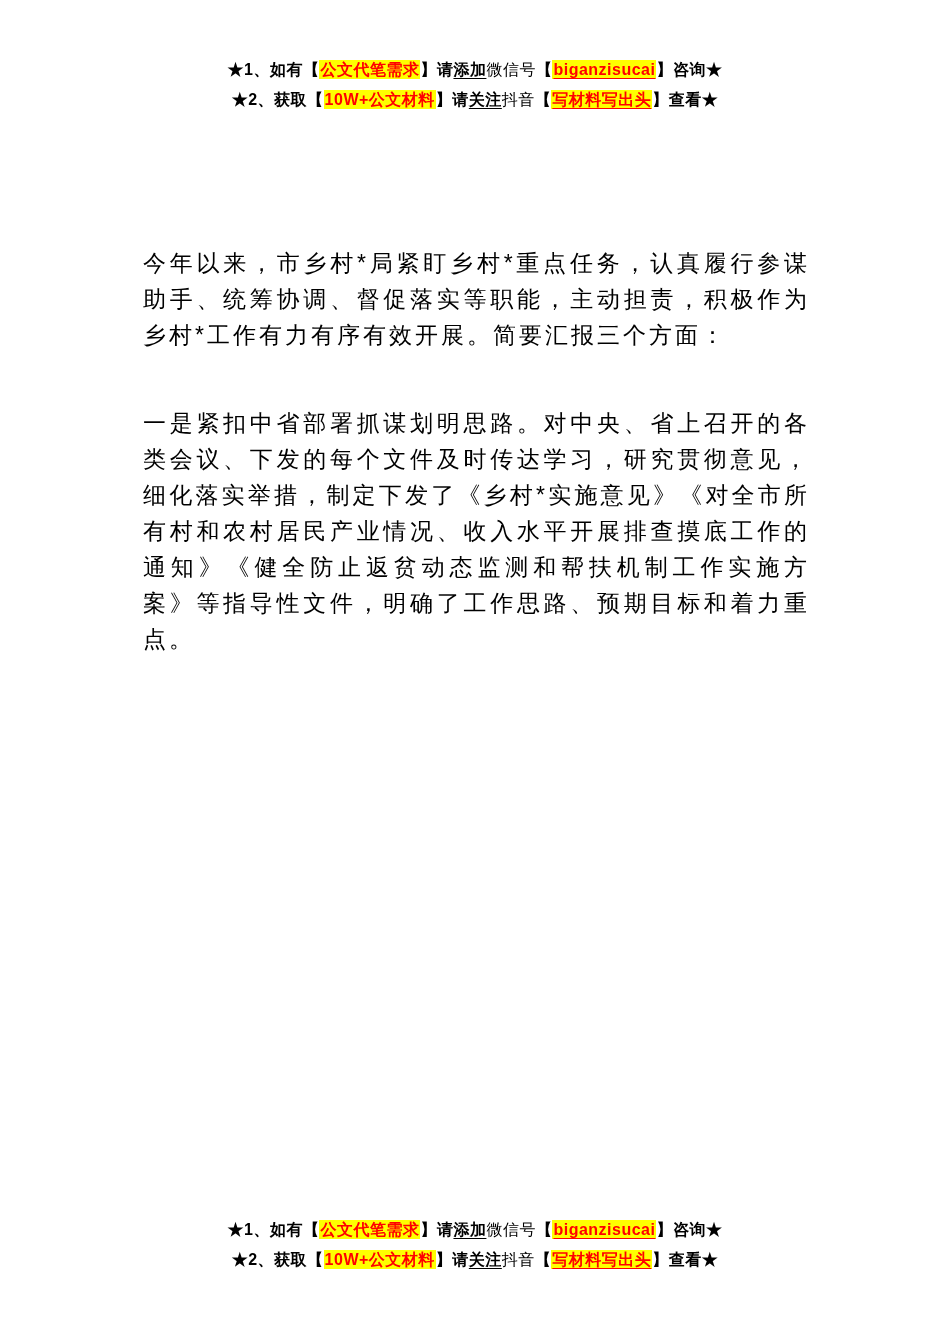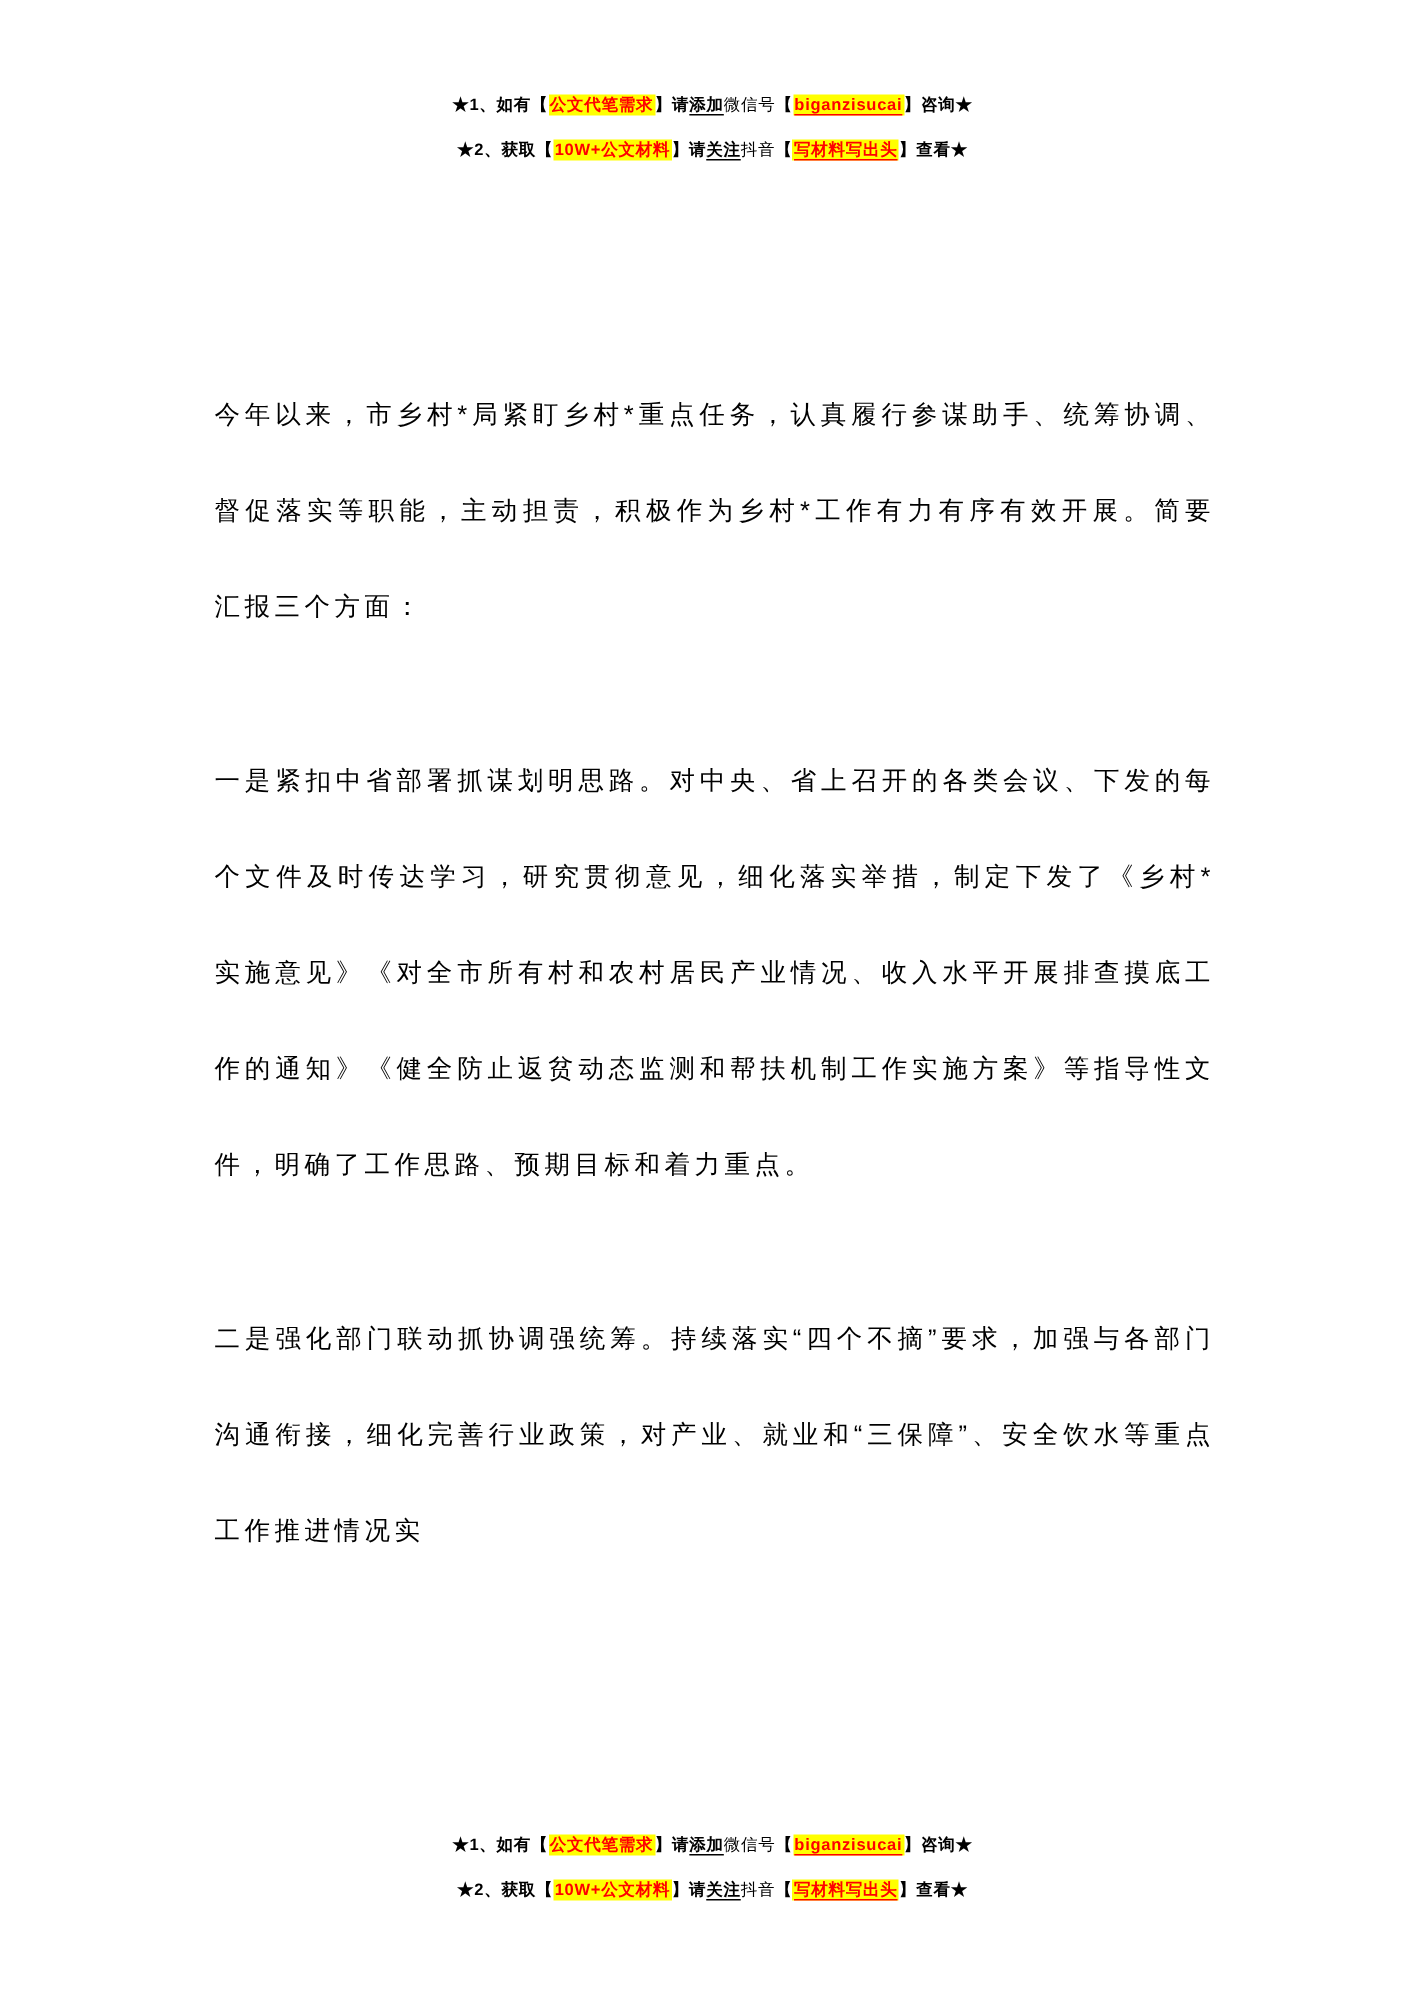"★1、如有【公文代笔需求】请添加微信号【biganzisucai】咨询★" .promo { font-size: 11px -> 16px }
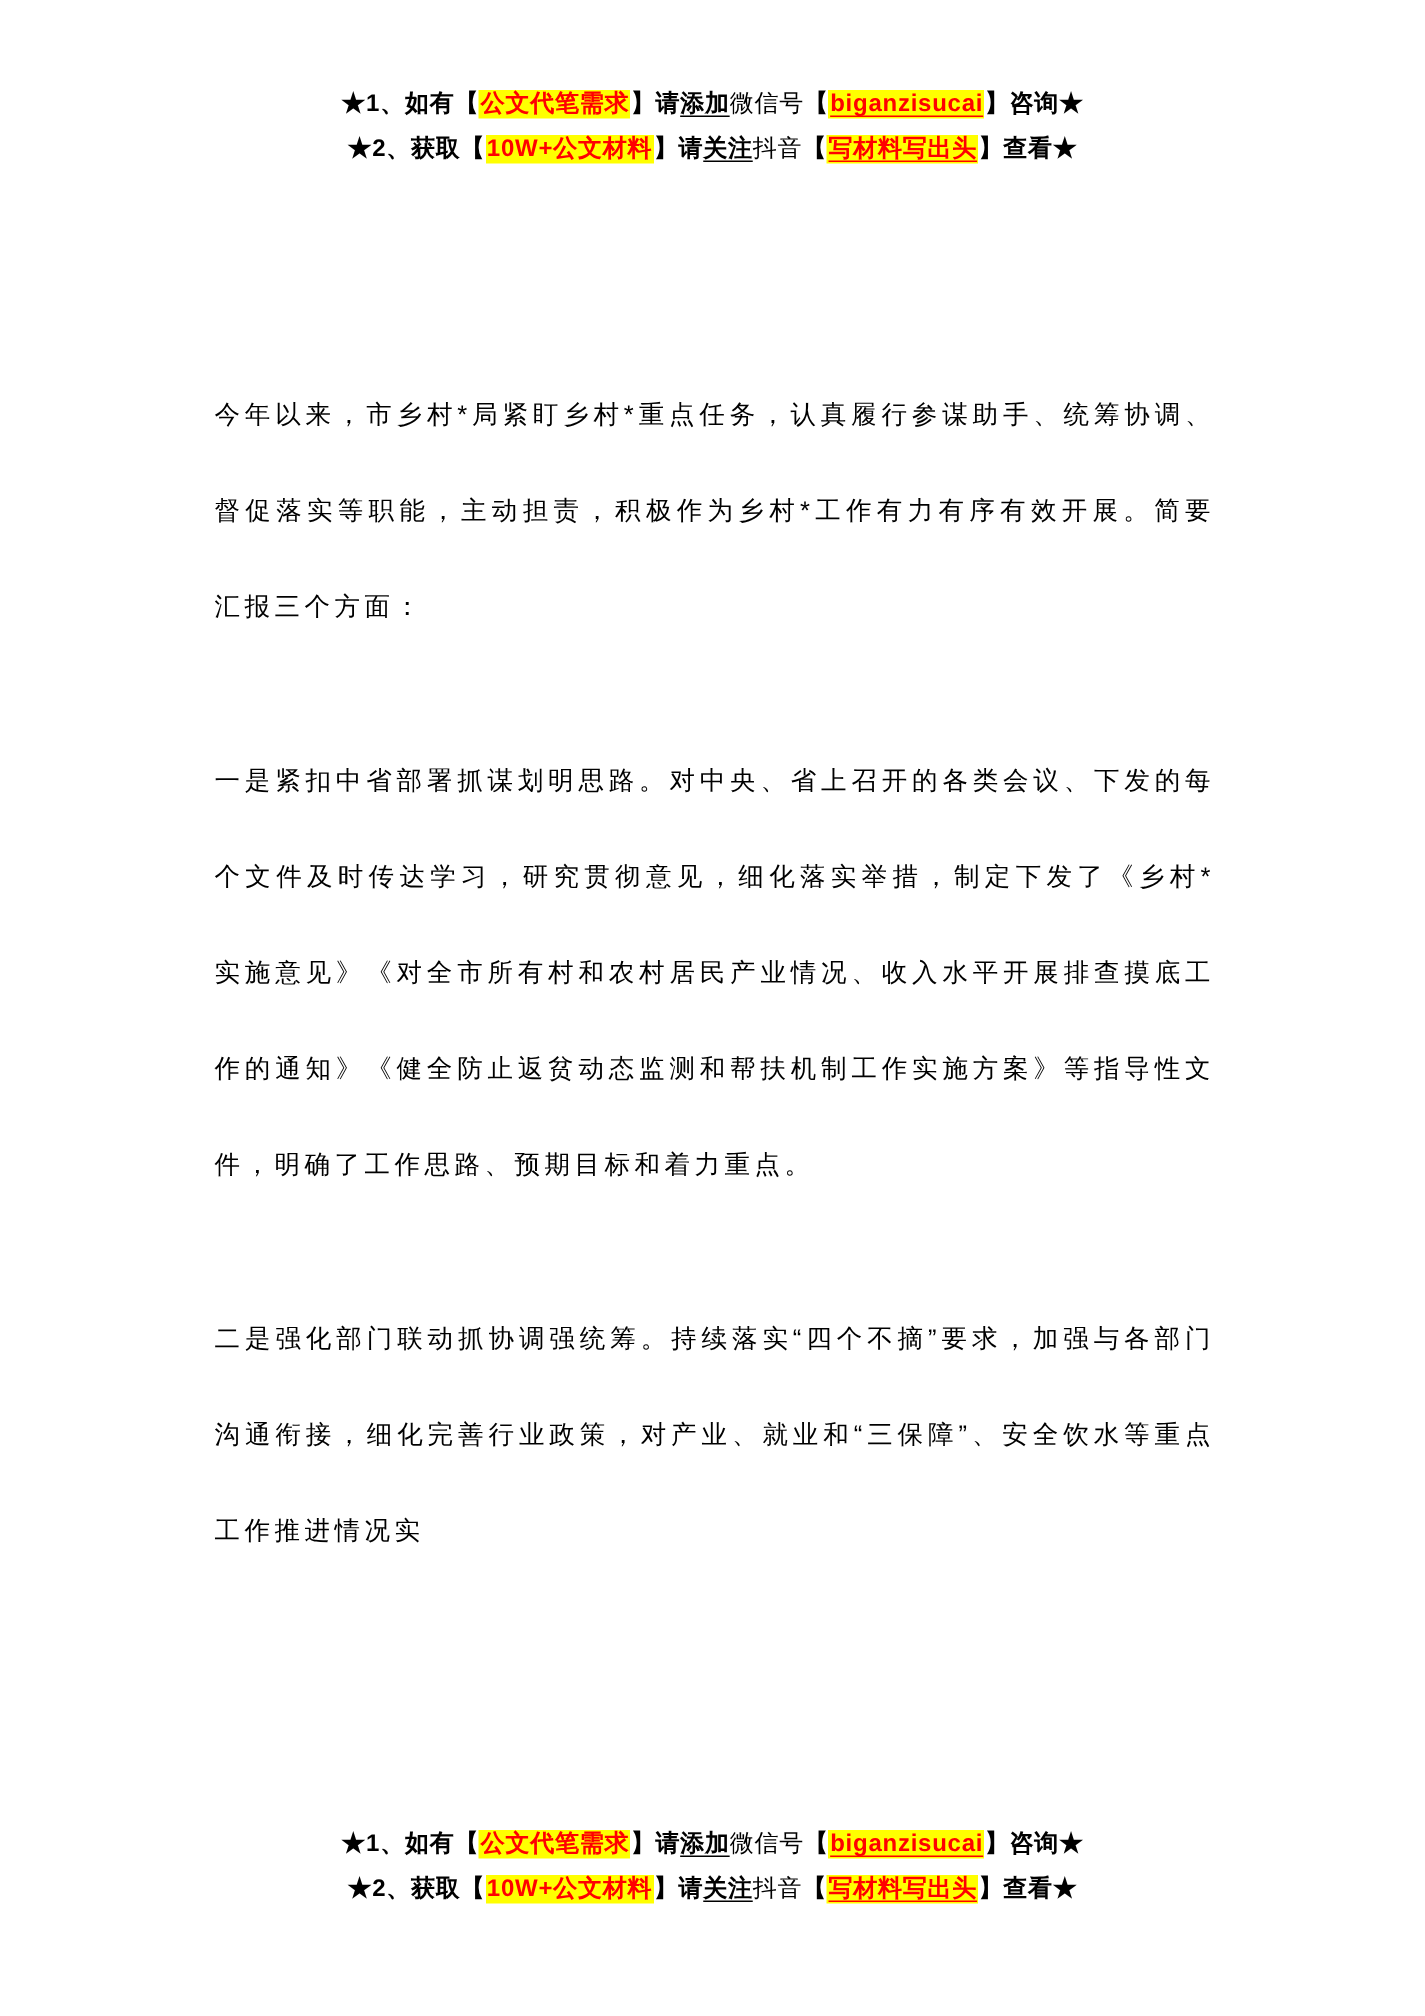"今年以来，市乡村*局紧盯乡村*重点任务，认真履行参谋助手、统筹协调、督促落实等职" .content { font-size: 17px -> 23px; line-height: 64px -> 36px }
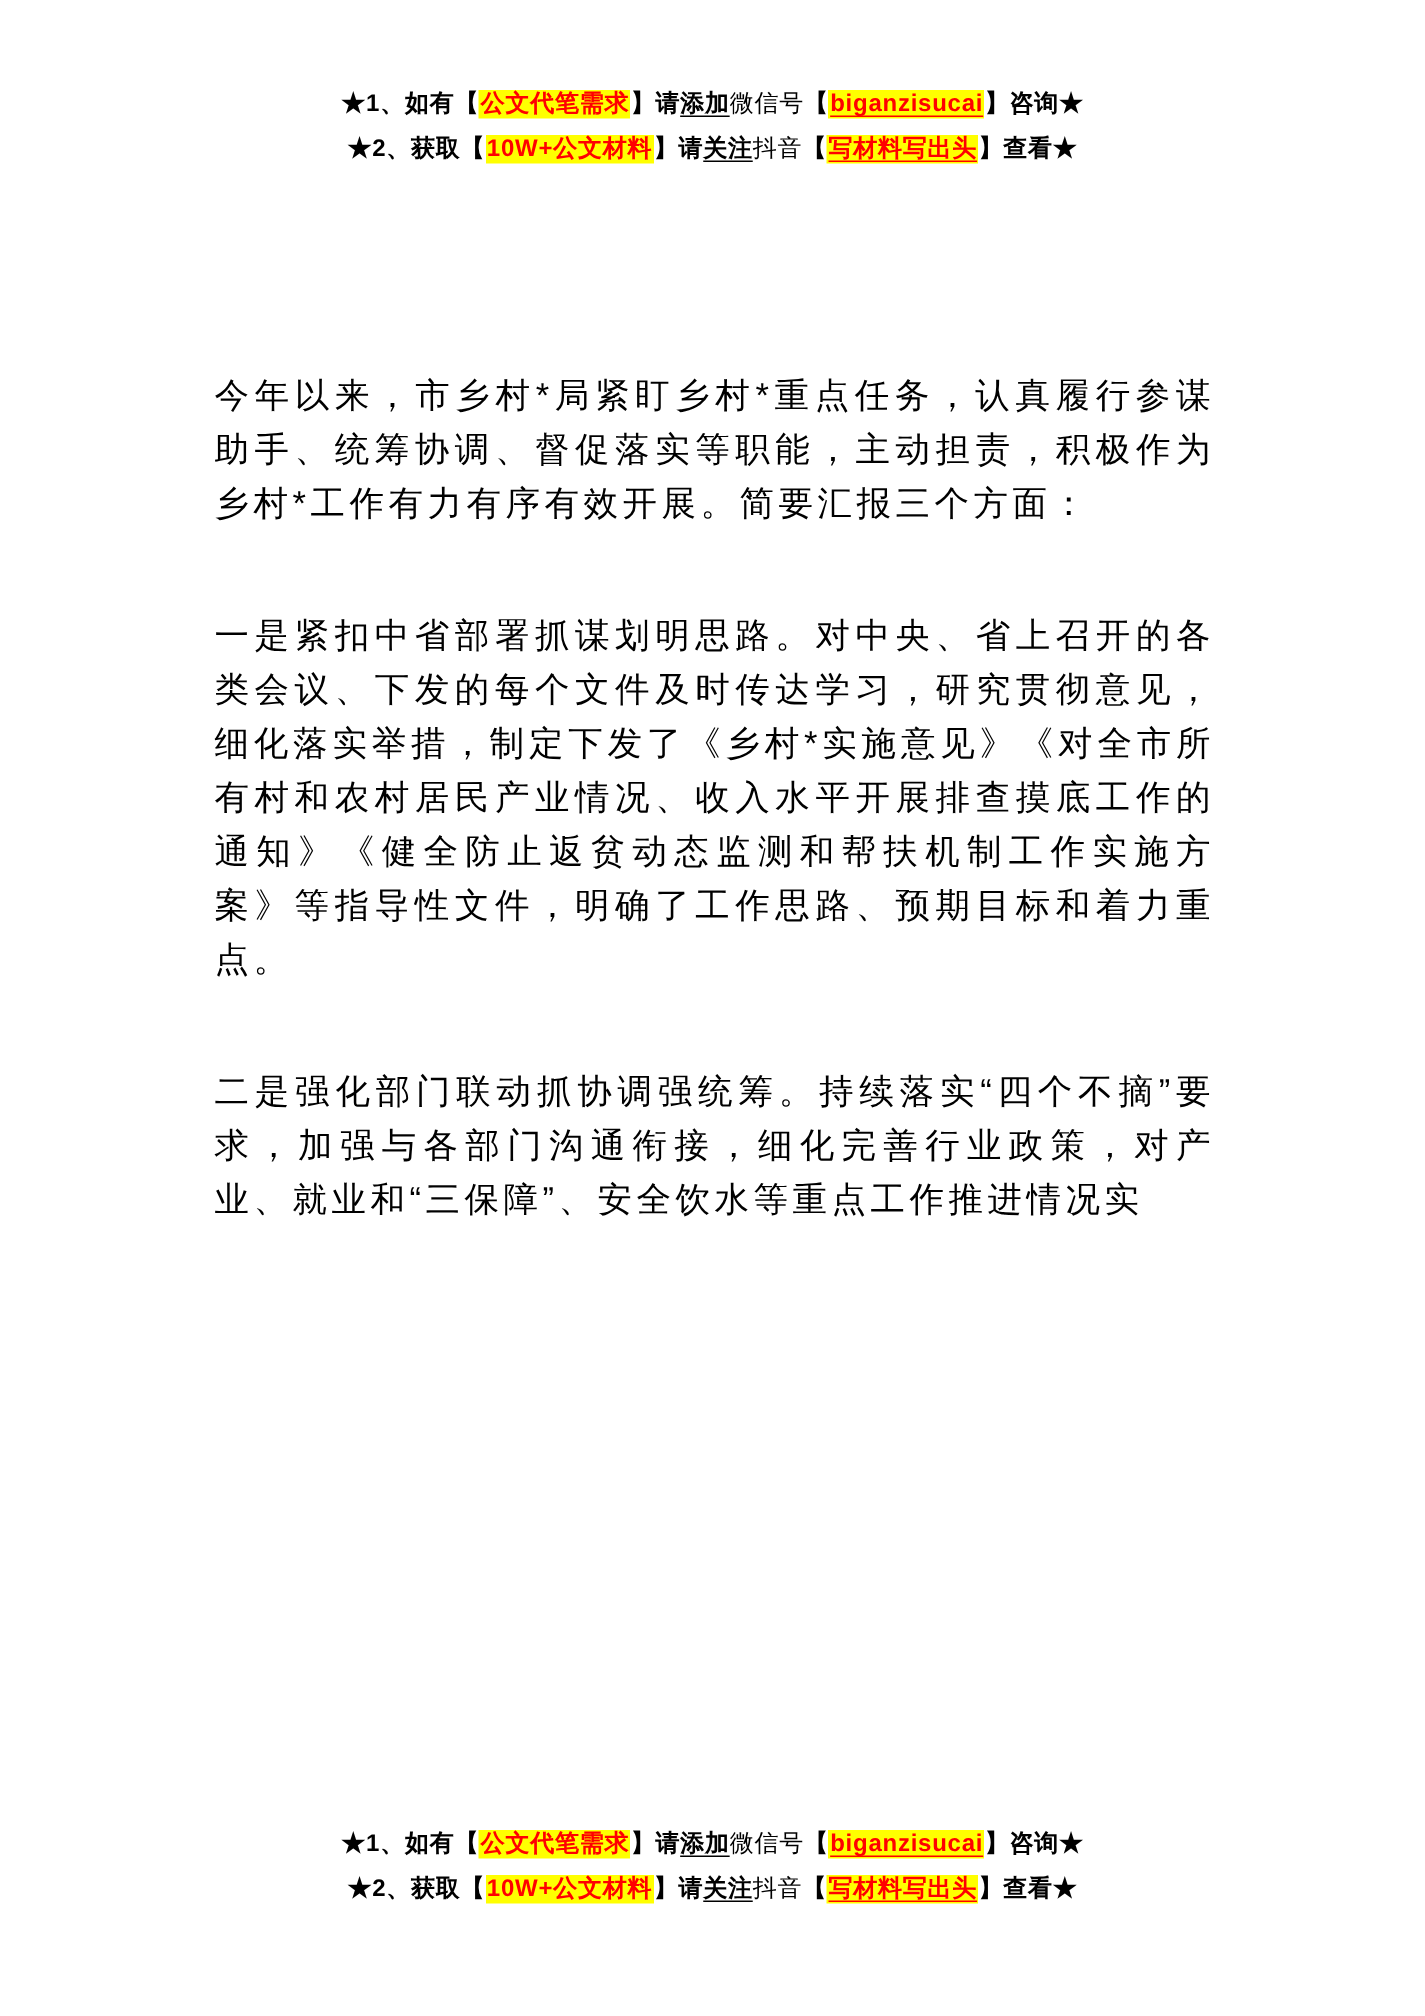"二是强化部门联动抓协调强统筹。持续落实“四个不摘”要求，加强与各部门沟通衔接，细" p.para { html: <p>二是强化部门联动抓协调强统筹。持续落实“四个不摘”要求，加强与各部门沟通衔接，细化完善行业政策，对产业、就业和“三保障”、安全饮水等重点工作推进情况实</p> -> none }
